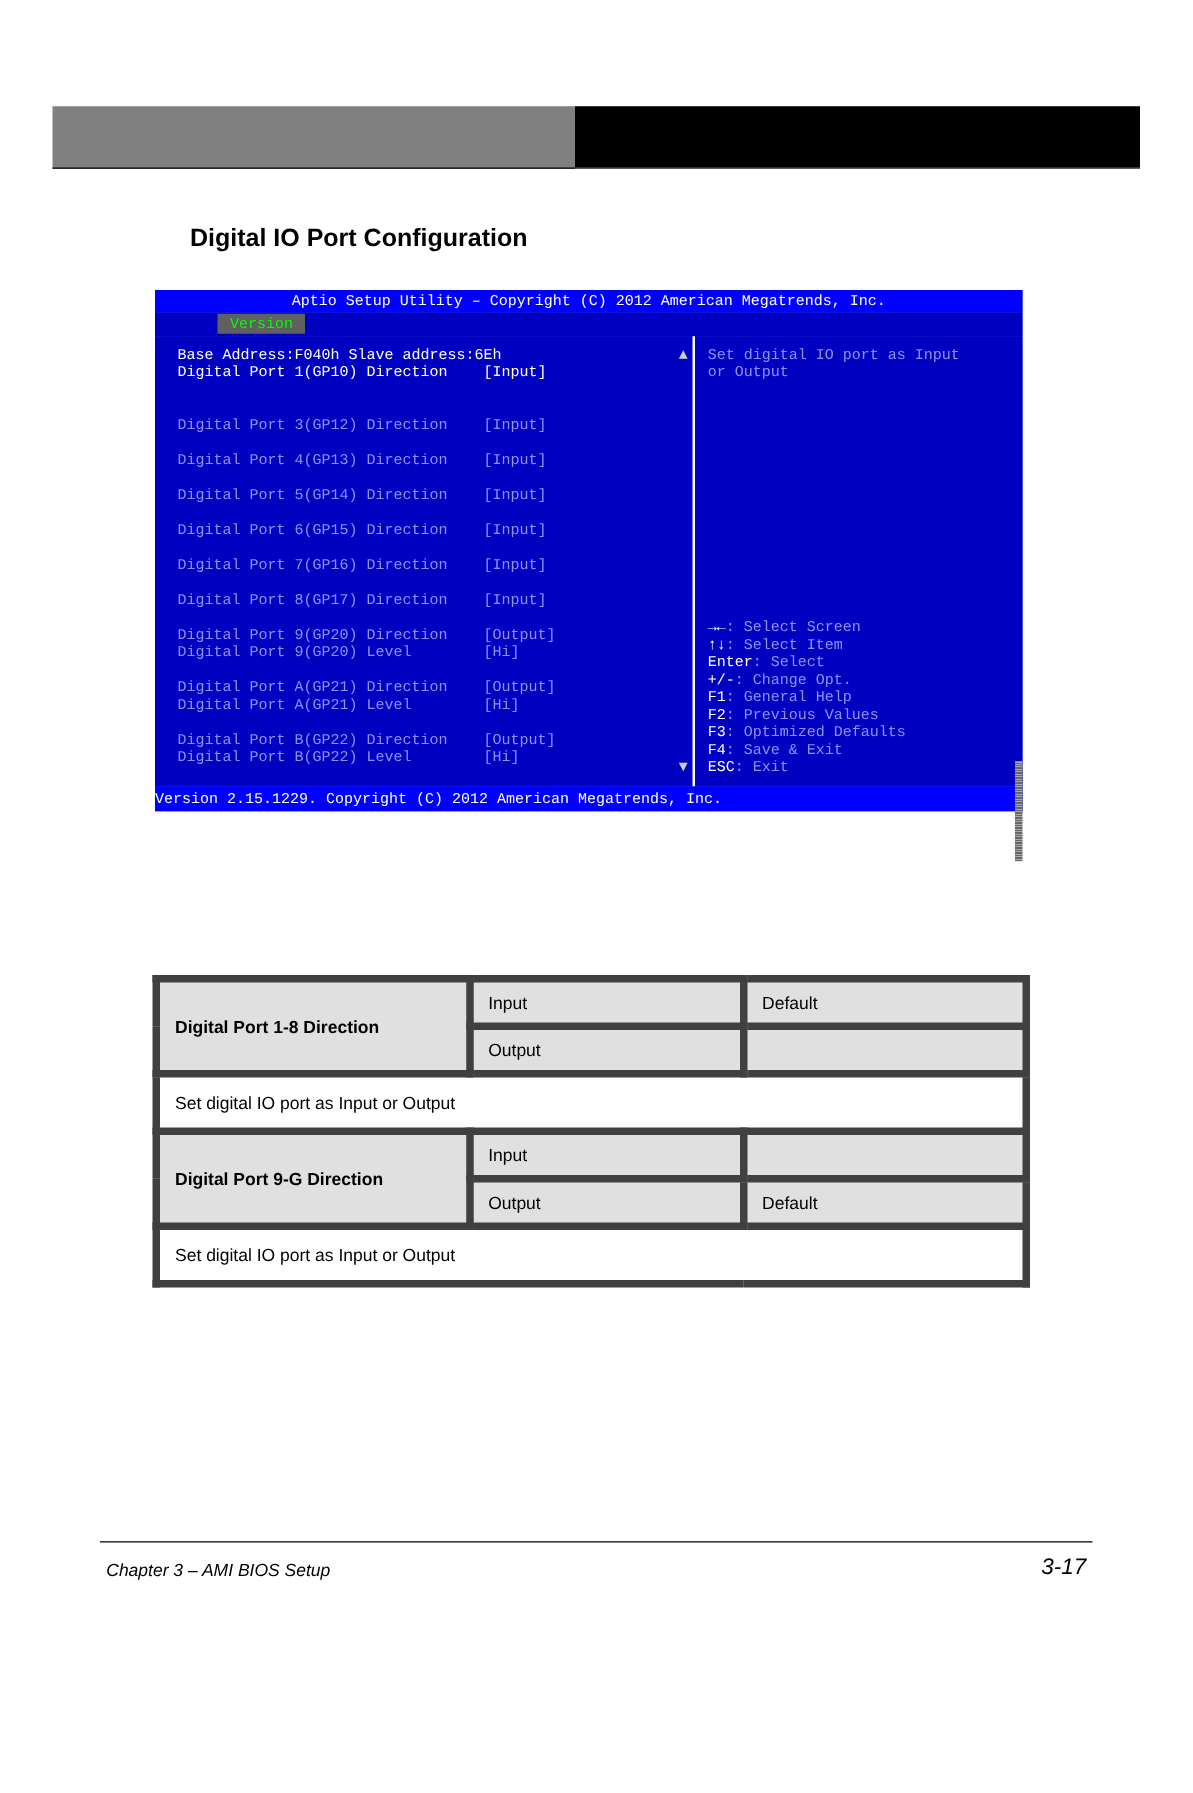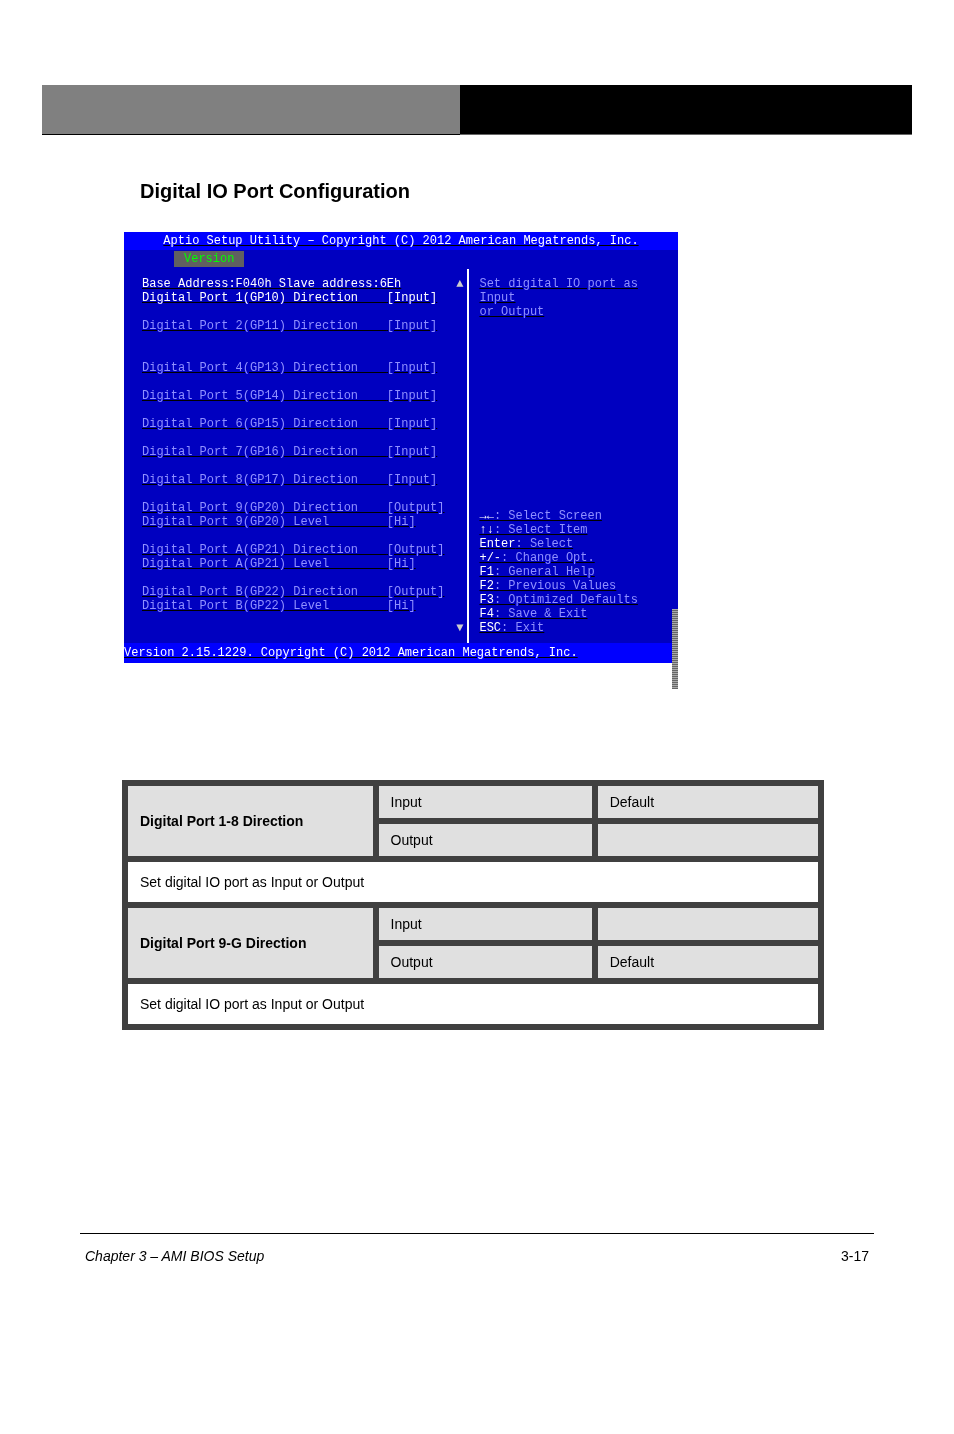"Digital IO Port Configuration" .section-heading { left: 140px -> 152px }
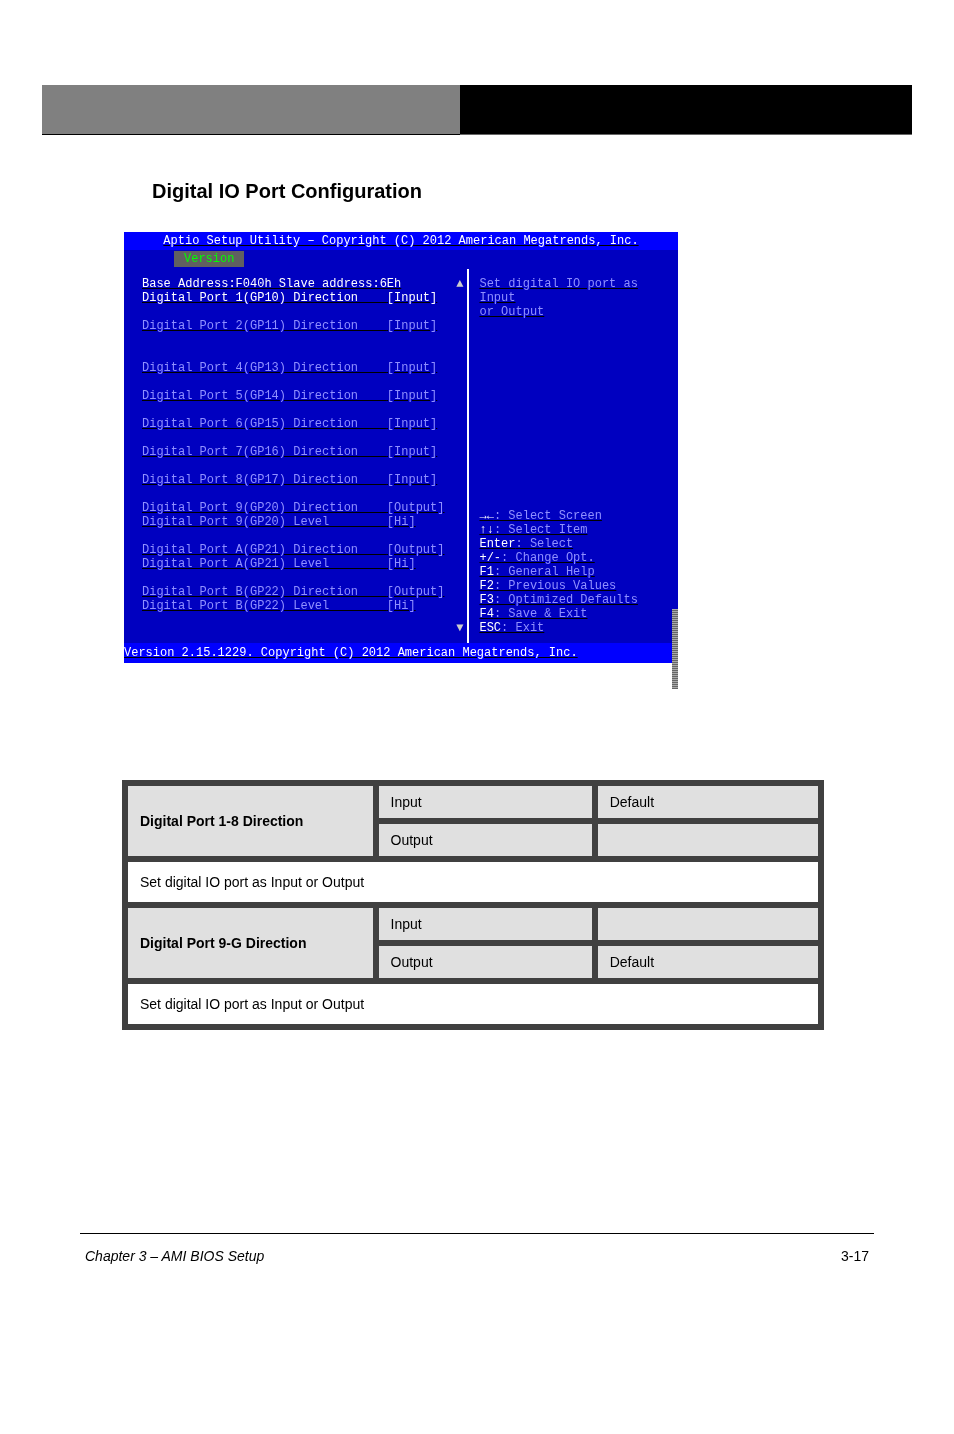"Aptio Setup Utility – Copyright" .bios-window { text-decoration: underline -> none; width: 554px -> 694px }
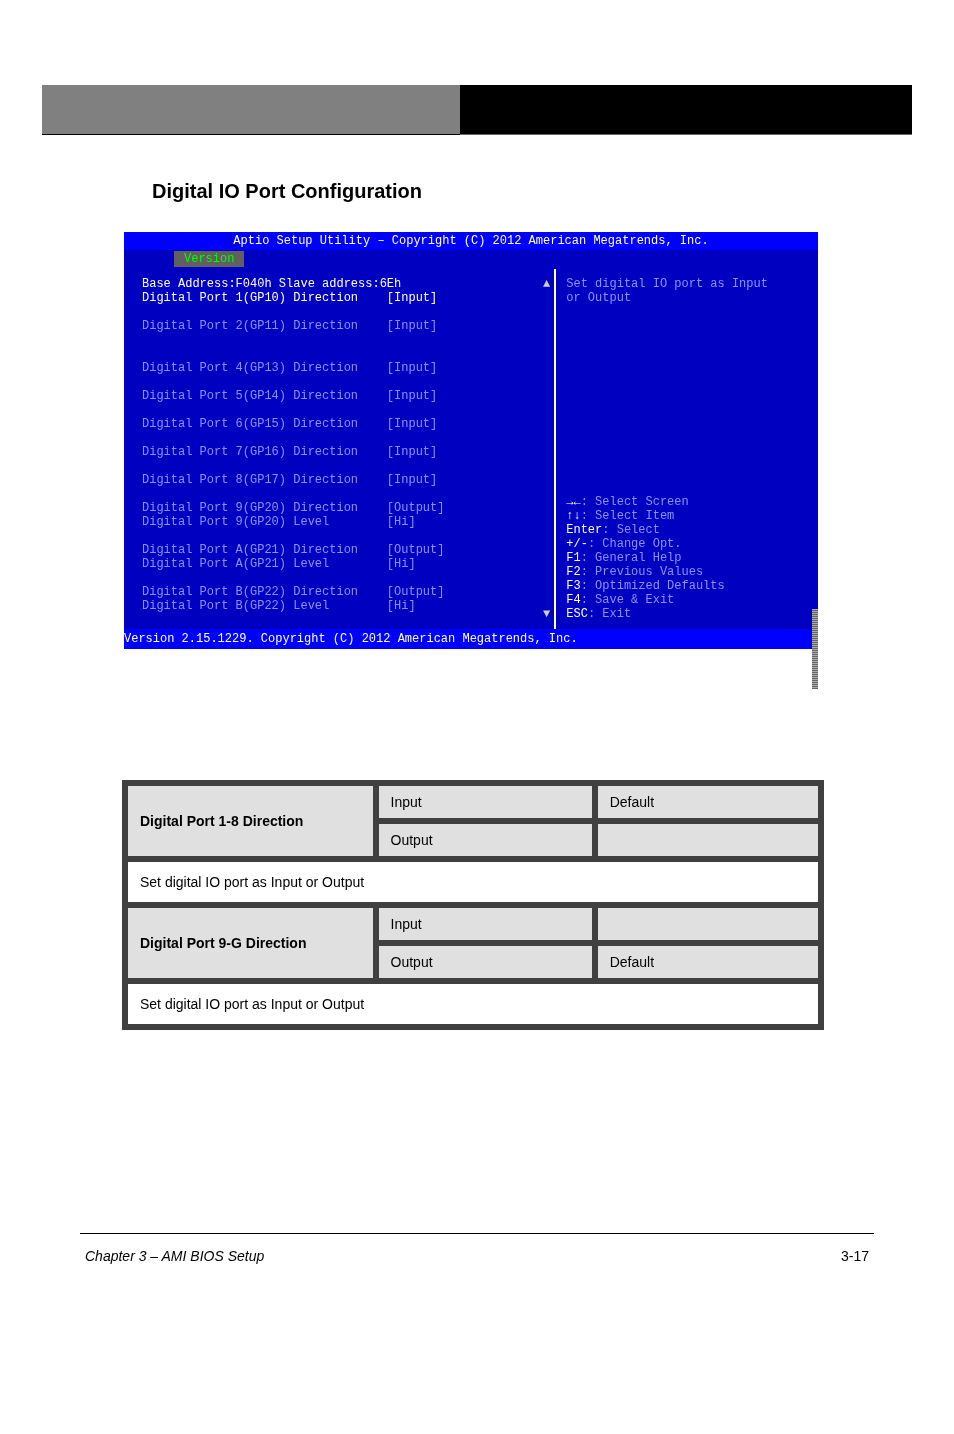"Digital Port 2(GP11) Direction [Input]" div.bios-line { html: <div><span>Digital Port 2(GP11) Direction </span><span>[Input]</span></div> -> none }
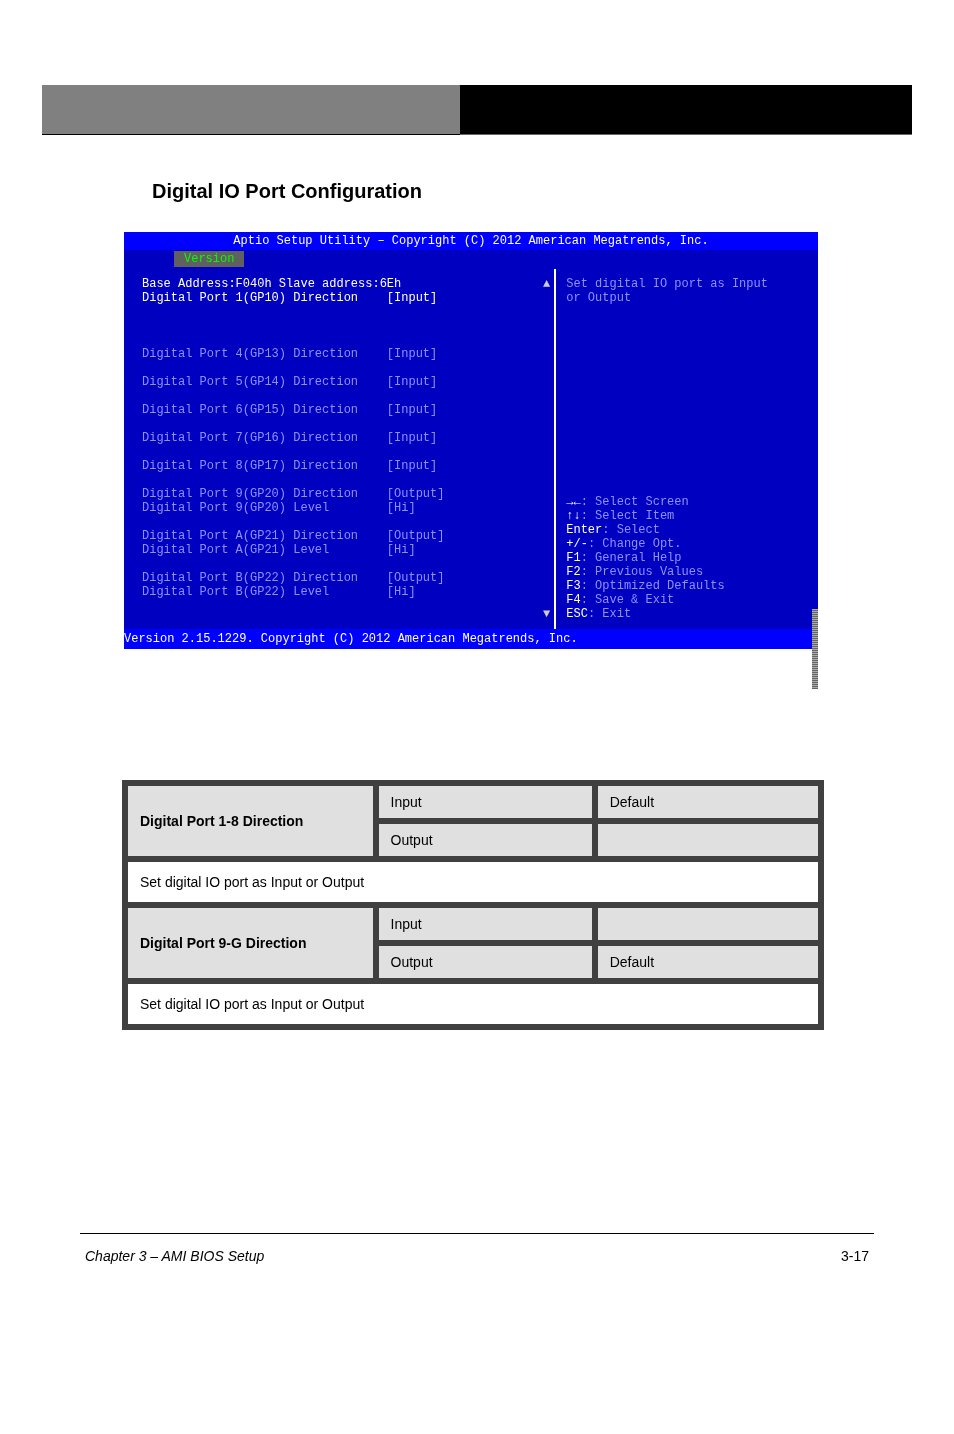"Digital Port 3(GP12) Direction [Input]" div.bios-line { html: none -> <div><span>Digital Port 3(GP12) Direction </span><span>[Input]</span></div> }
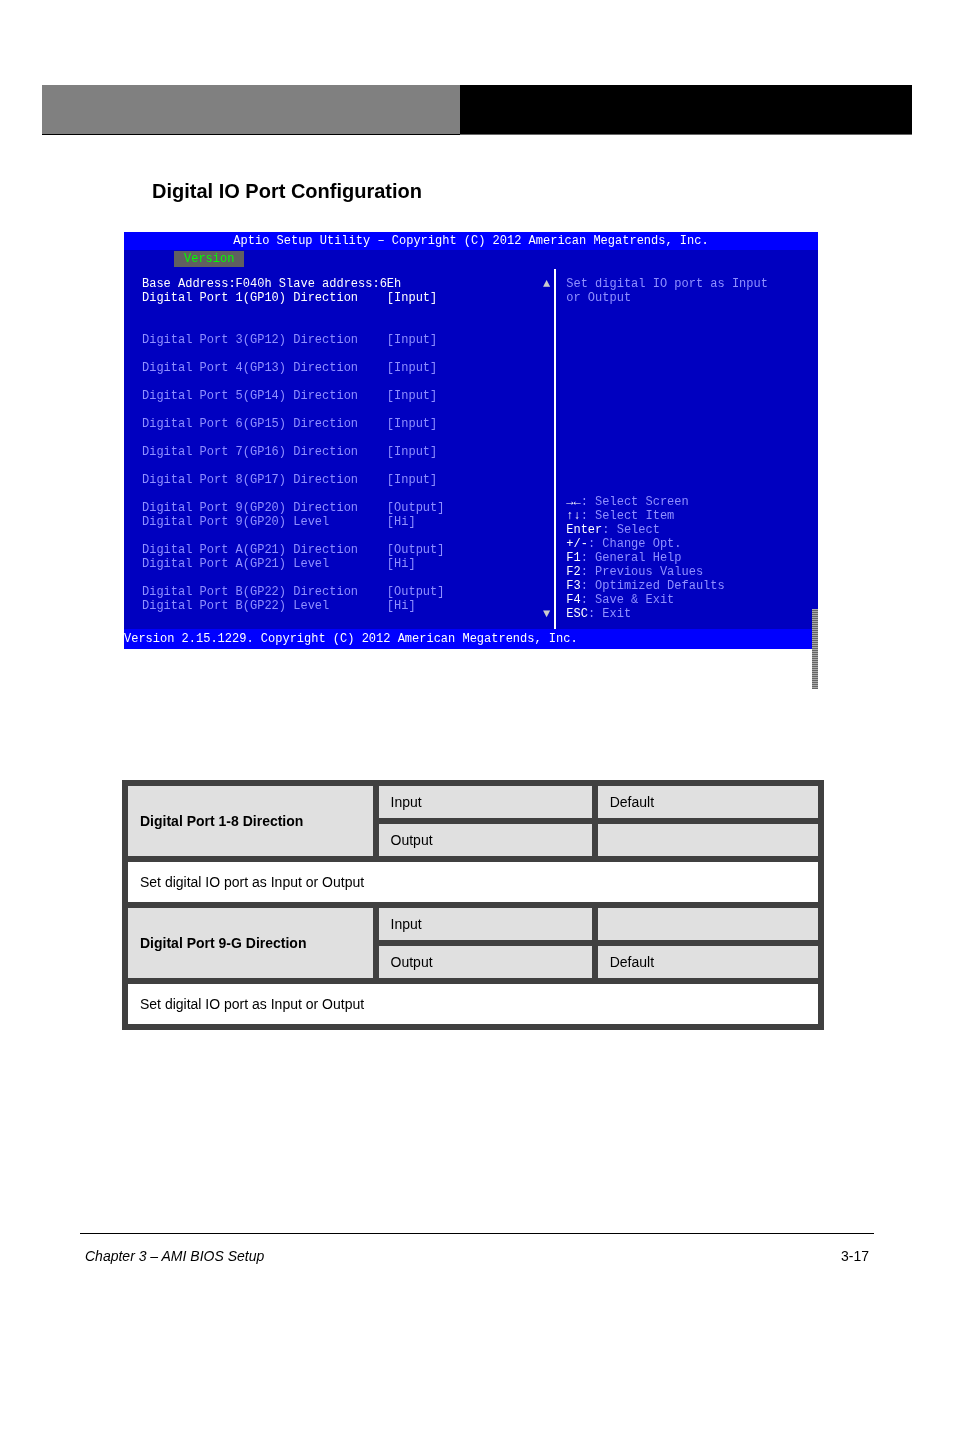"3-17" .footer-right { font-size: 14px -> 18px; font-style: none -> italic }
